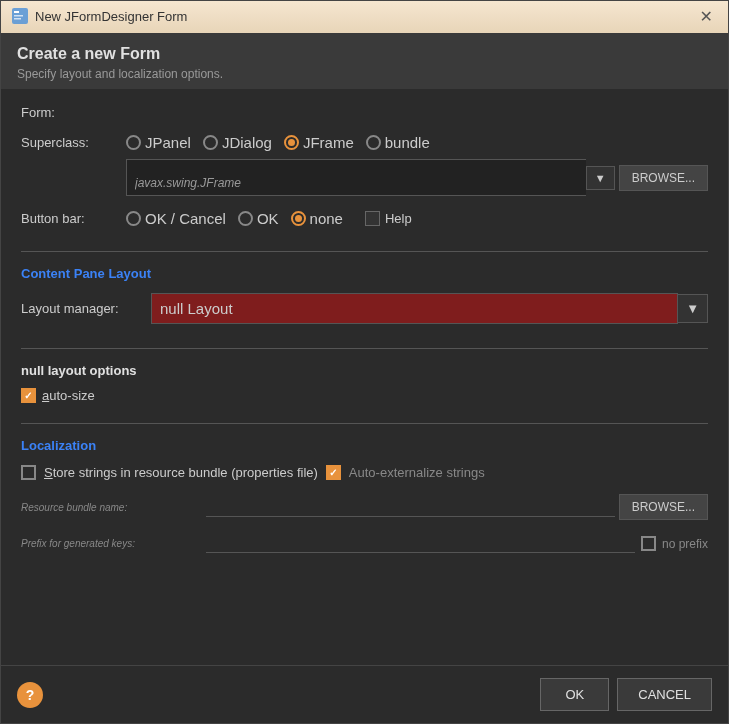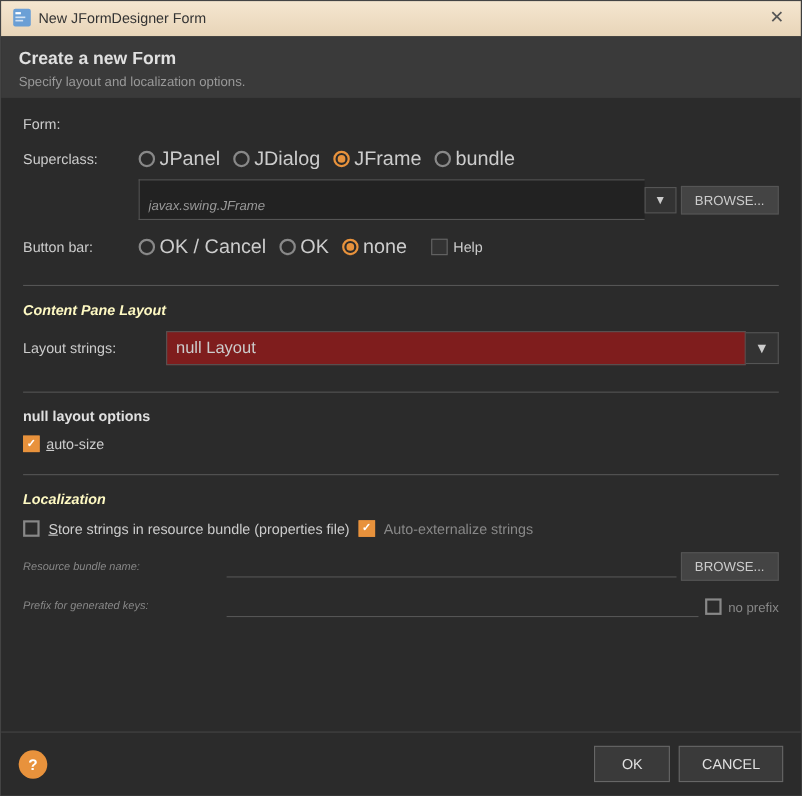"JPanel" .radio-item { font-size: 18px -> 15px }
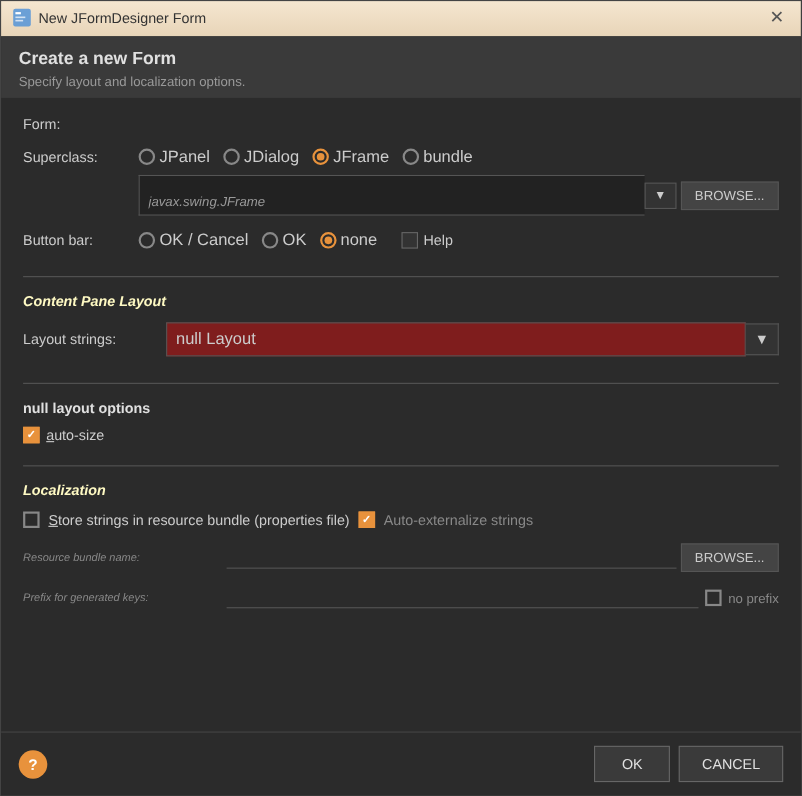"Content Pane Layout" .section-title { color: #fef9c3 -> #3b82f6; font-style: italic -> none }
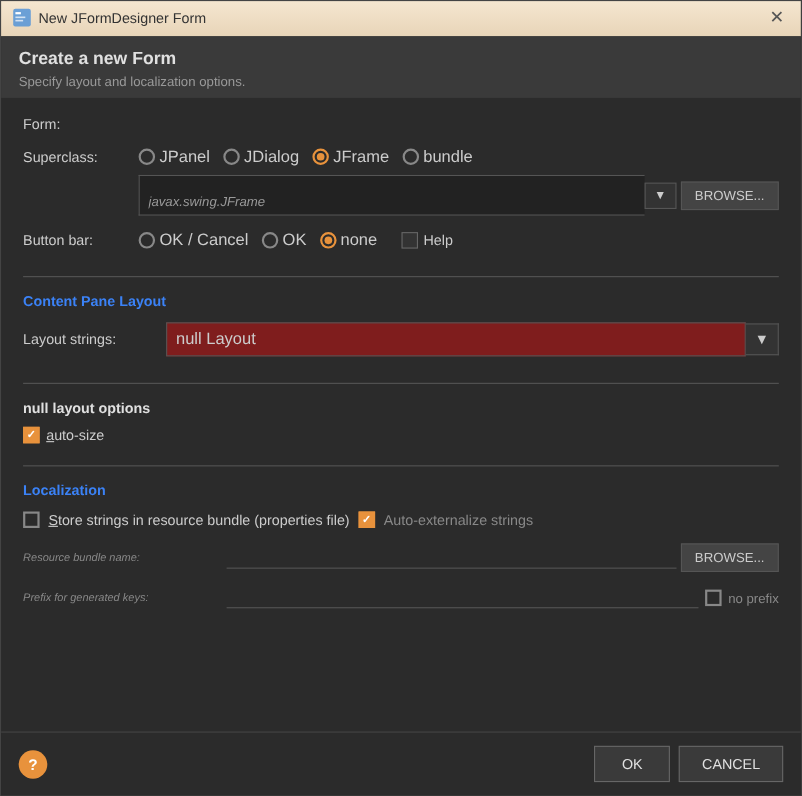"Layout strings:" div.layout-manager-label { text: strings -> manager }
